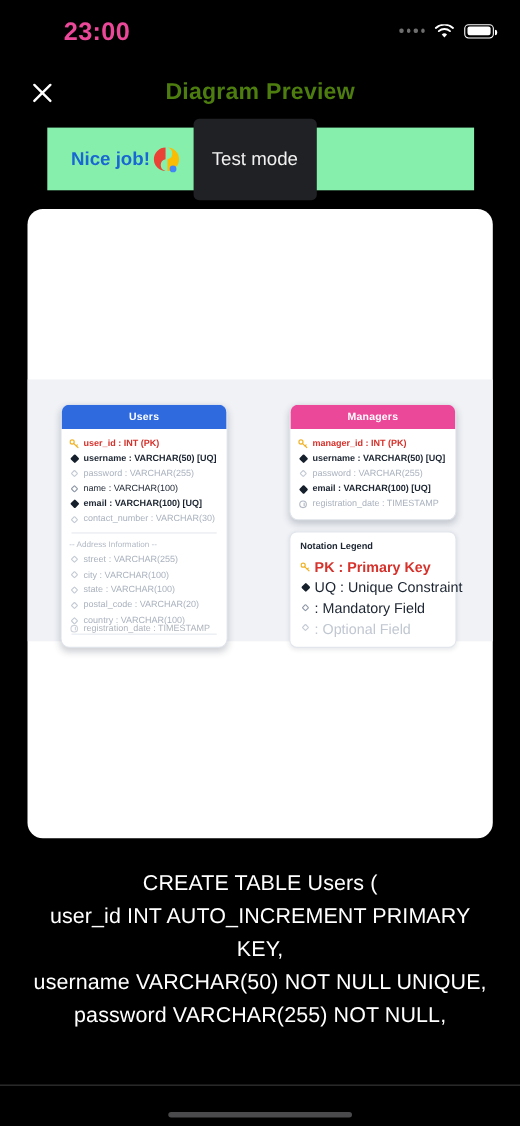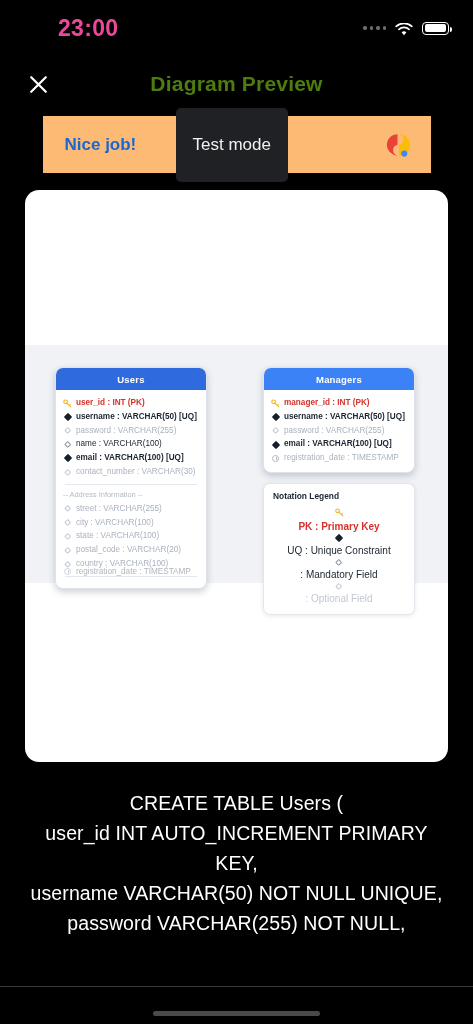"Nice job!" .ad-banner { background: #fdba74 -> #86efac; justify-content: space-between -> flex-start }
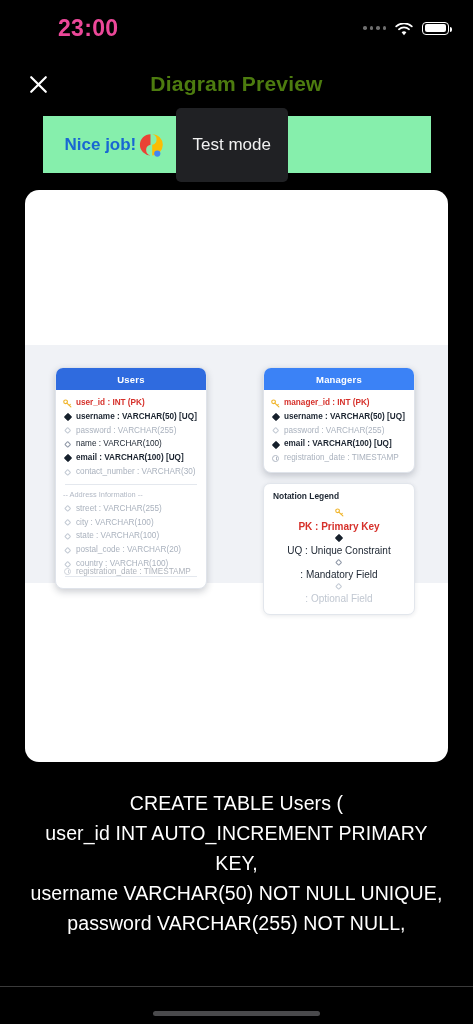"Managers" div.erd-head { background: #3b82f6 -> #ec4899 }
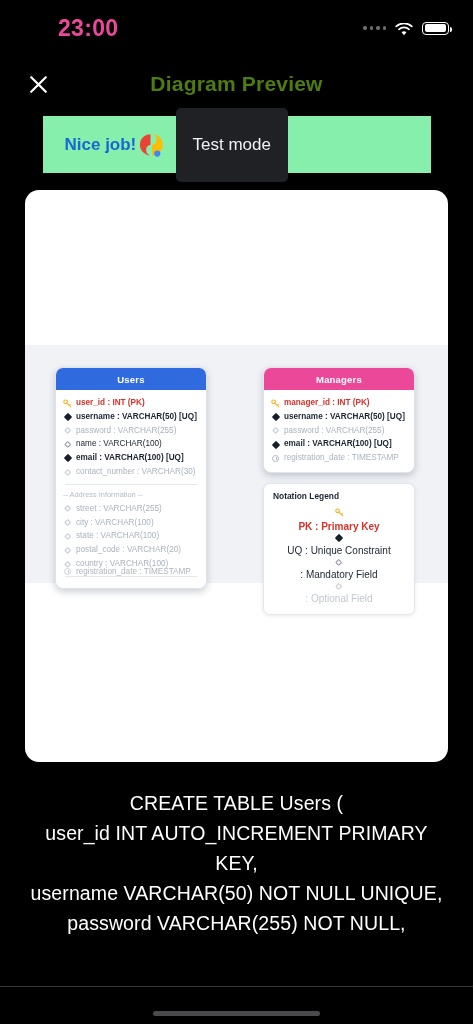"PK : Primary Key" .legend-row { flex-direction: column -> none; font-size: 10px -> 13px }
